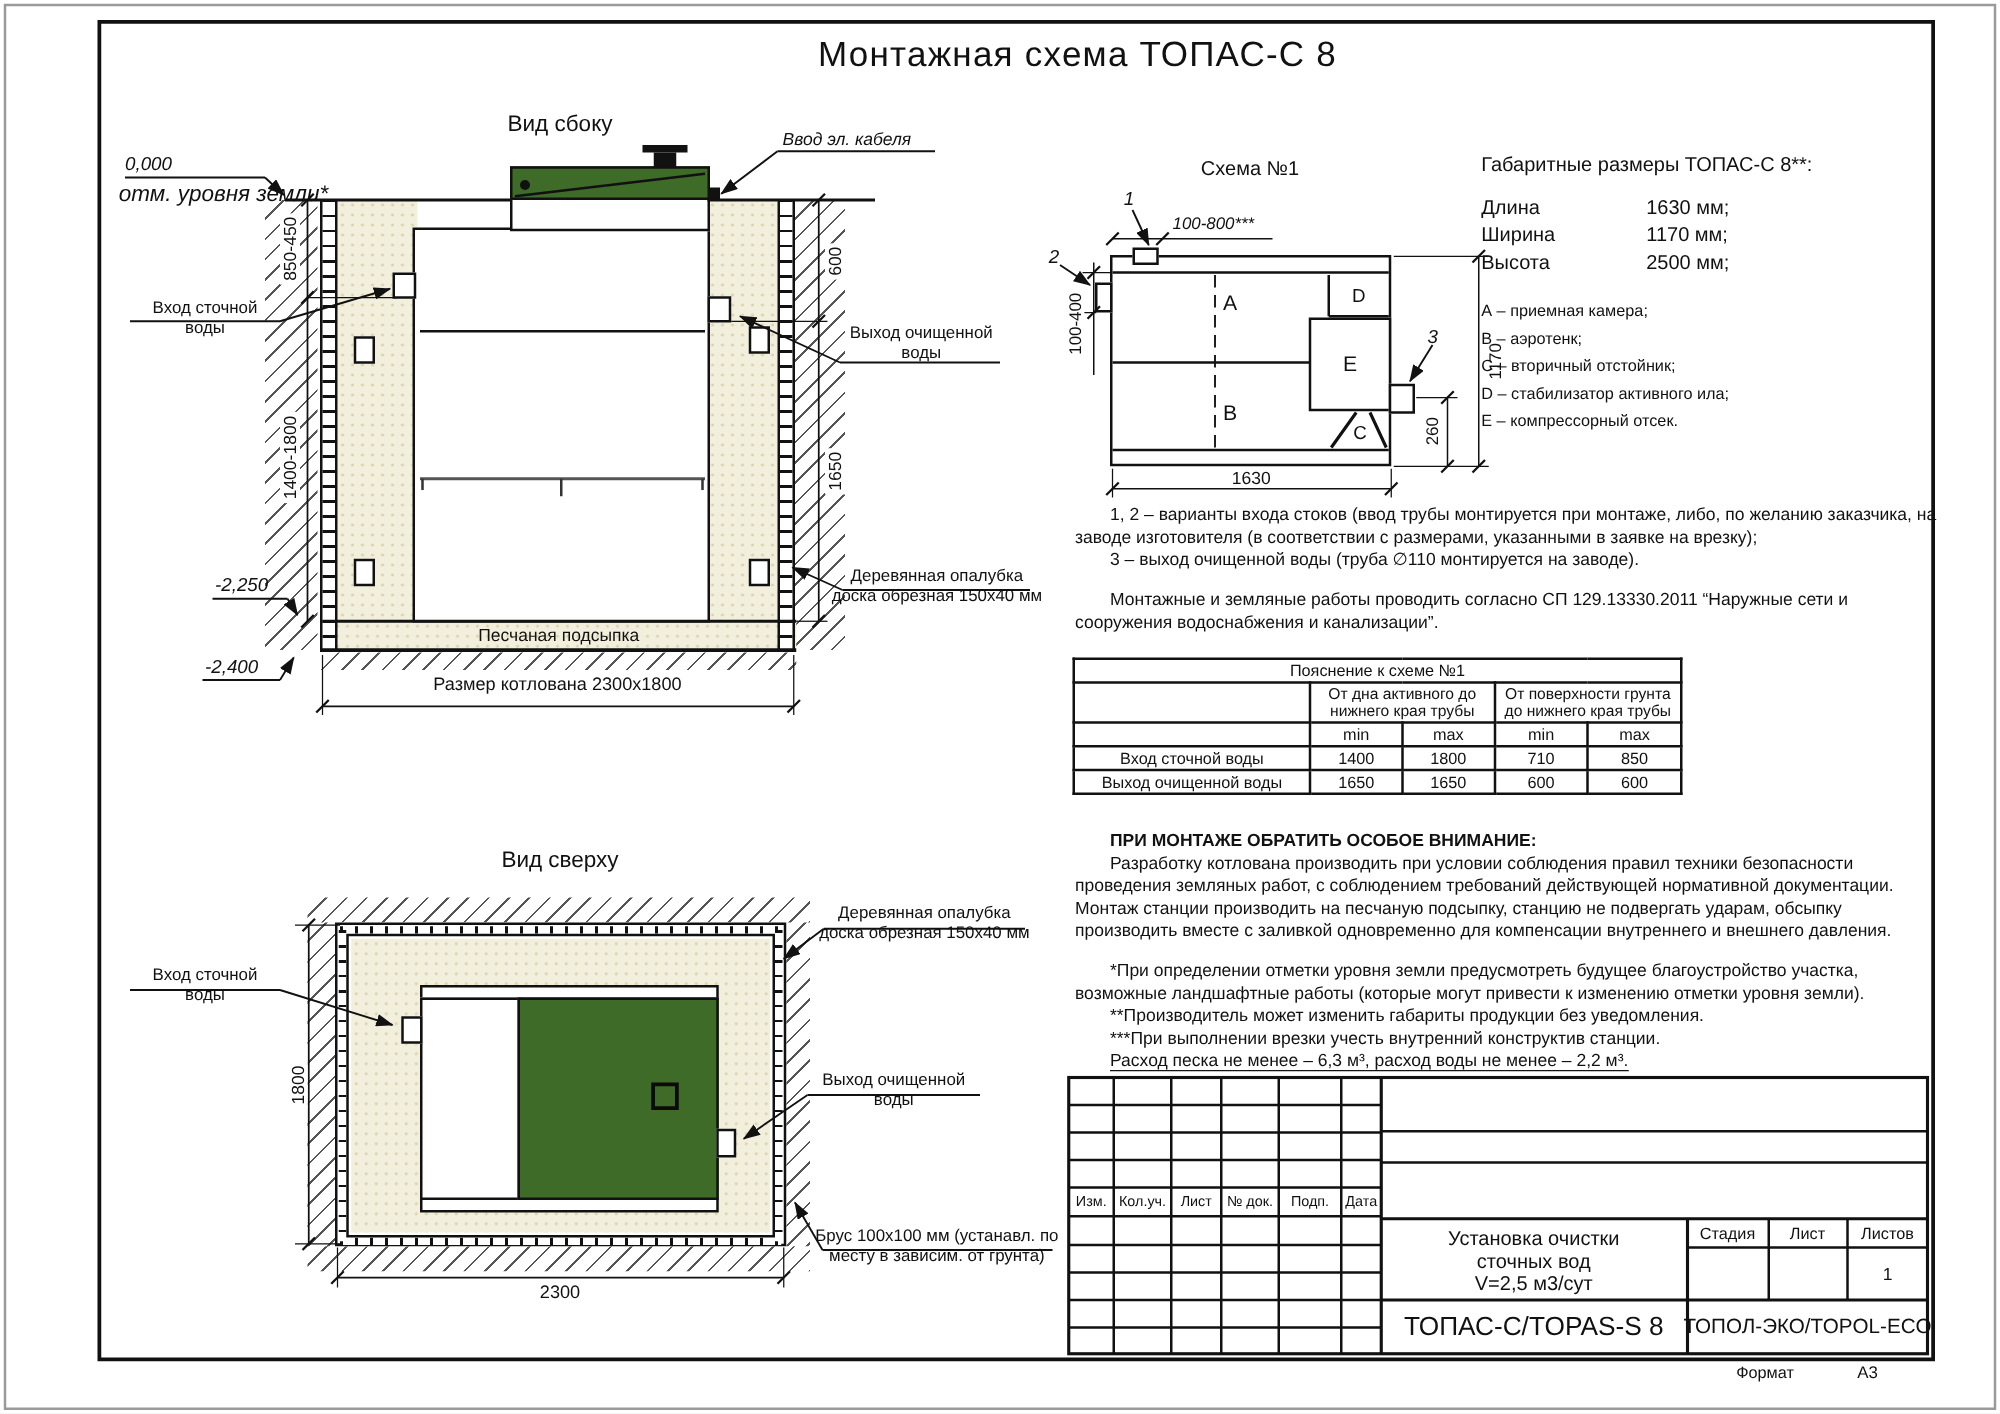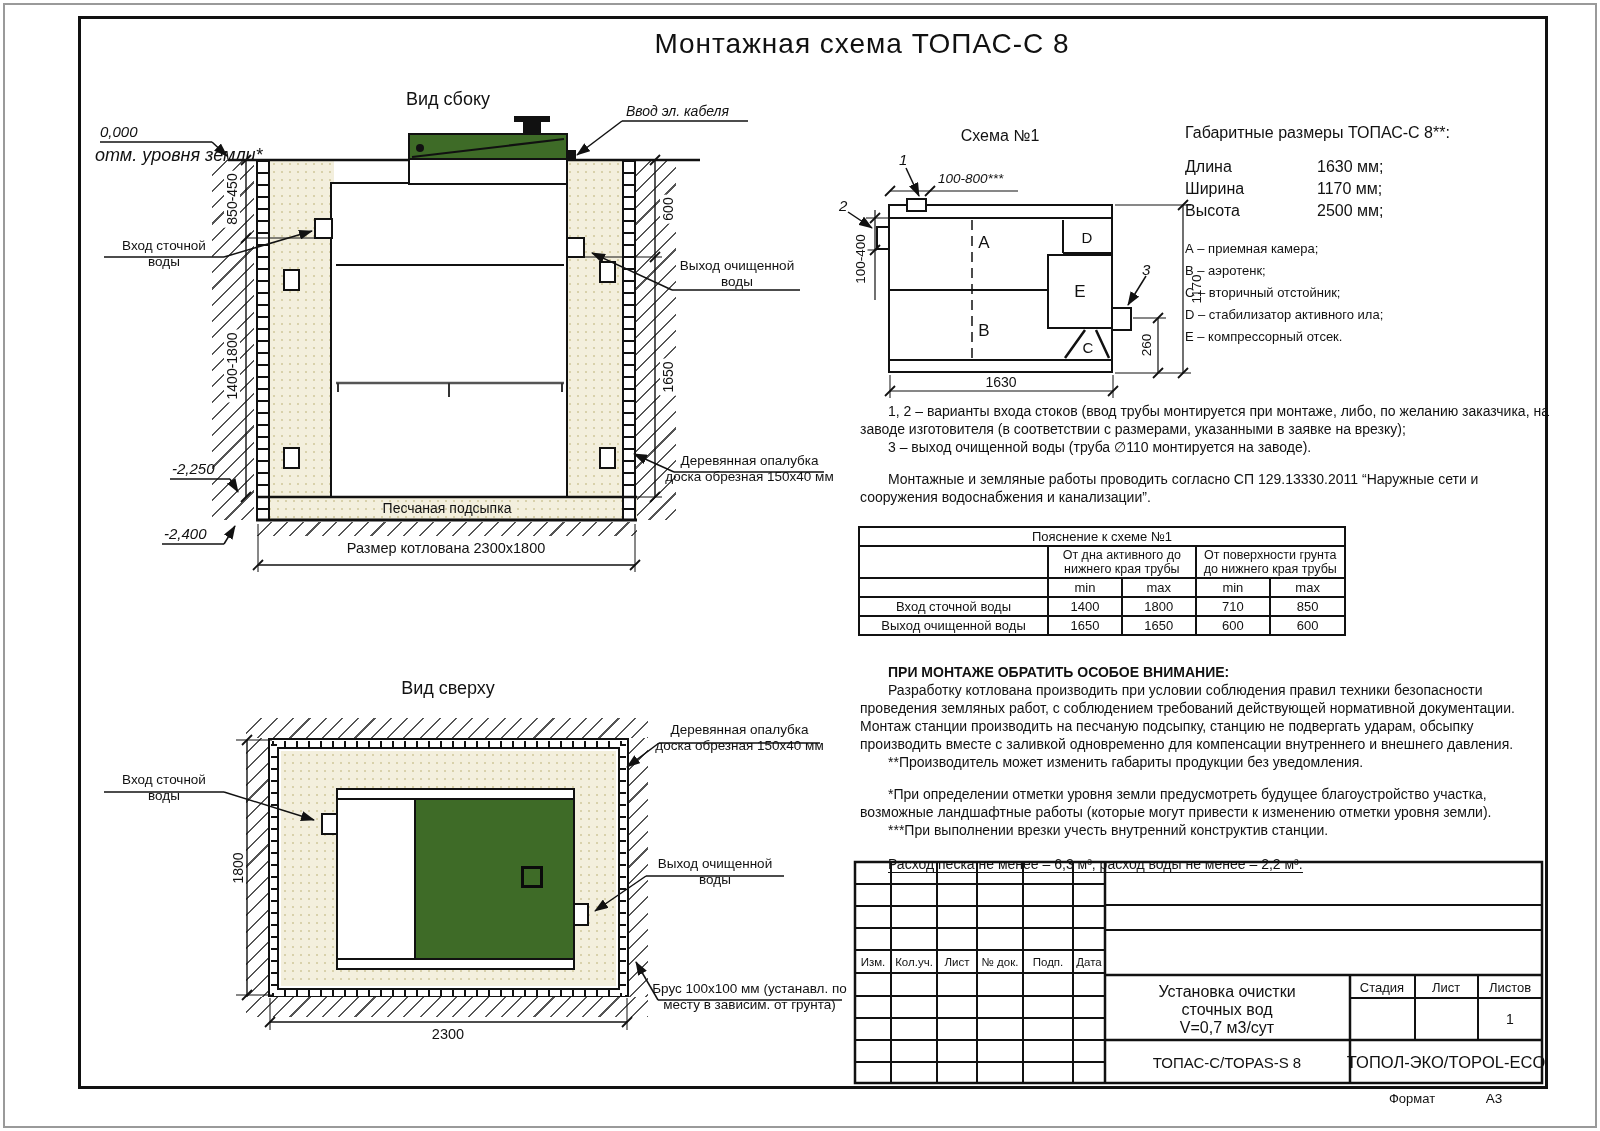"**Производитель может изменить габариты" p { order: before "*При определении отметки уровня земли" -> after "*При определении отметки уровня земли" }
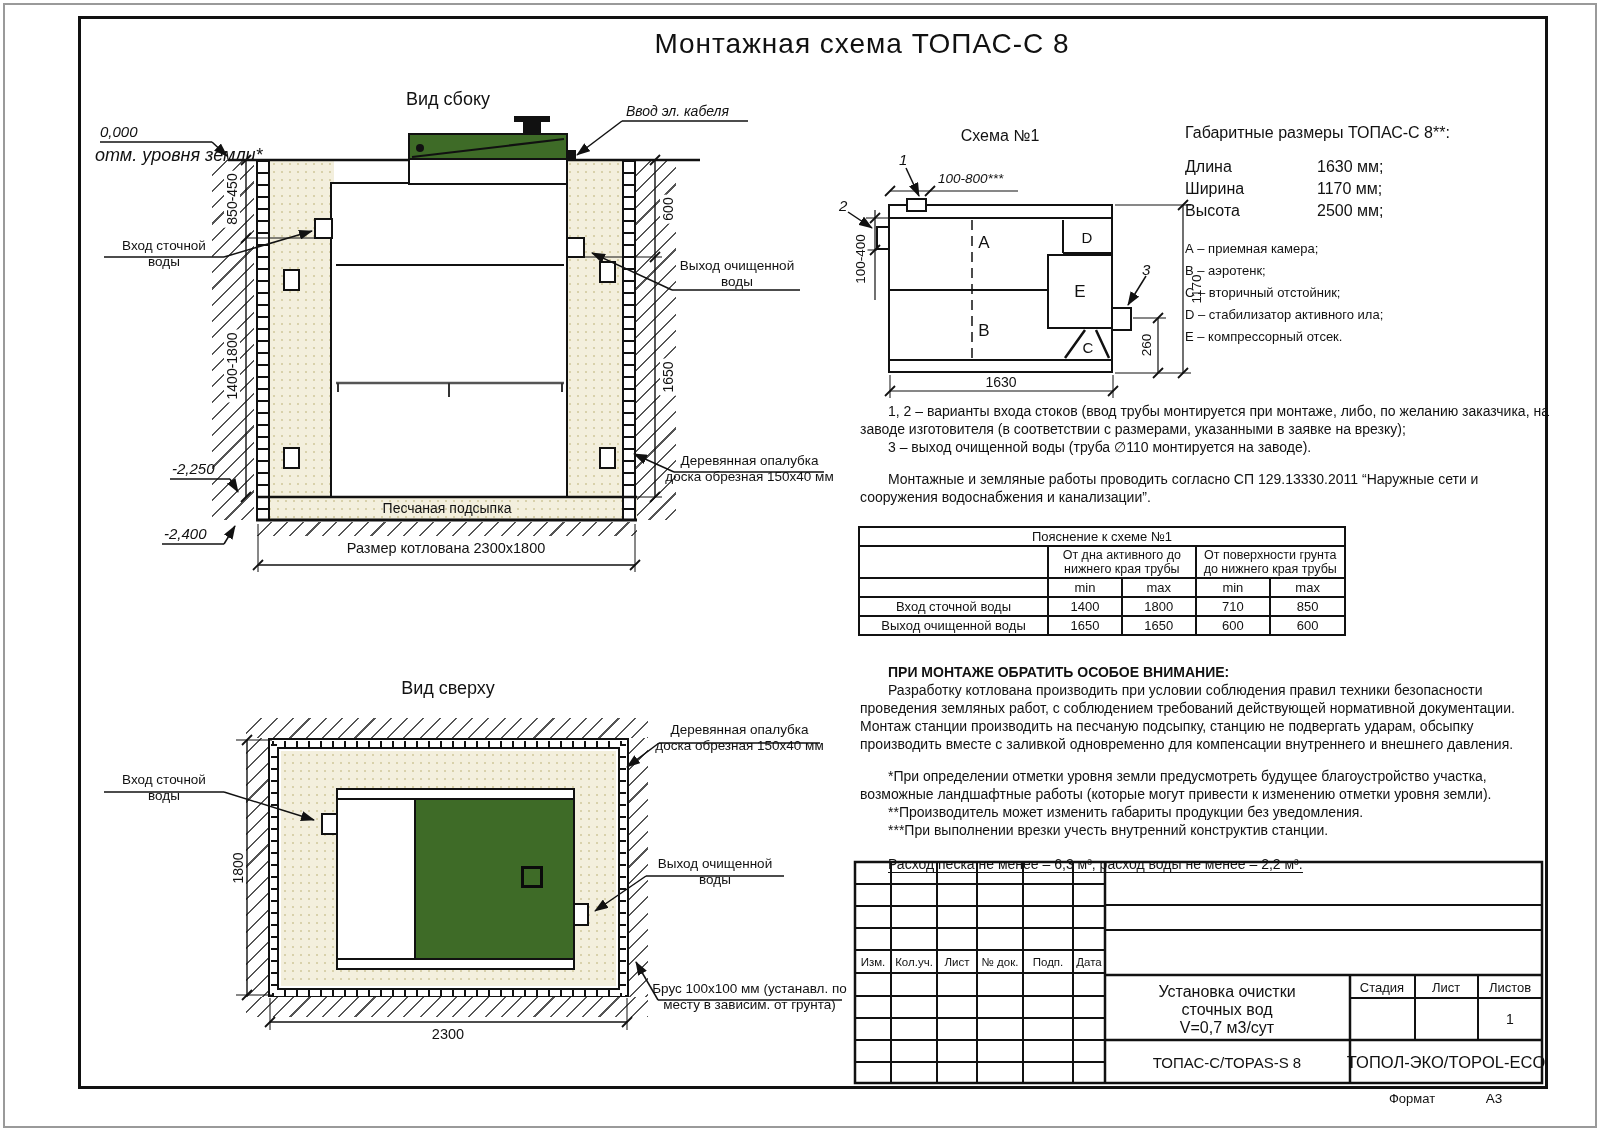"Расход песка не менее –" p { margin-top: 16px -> none }
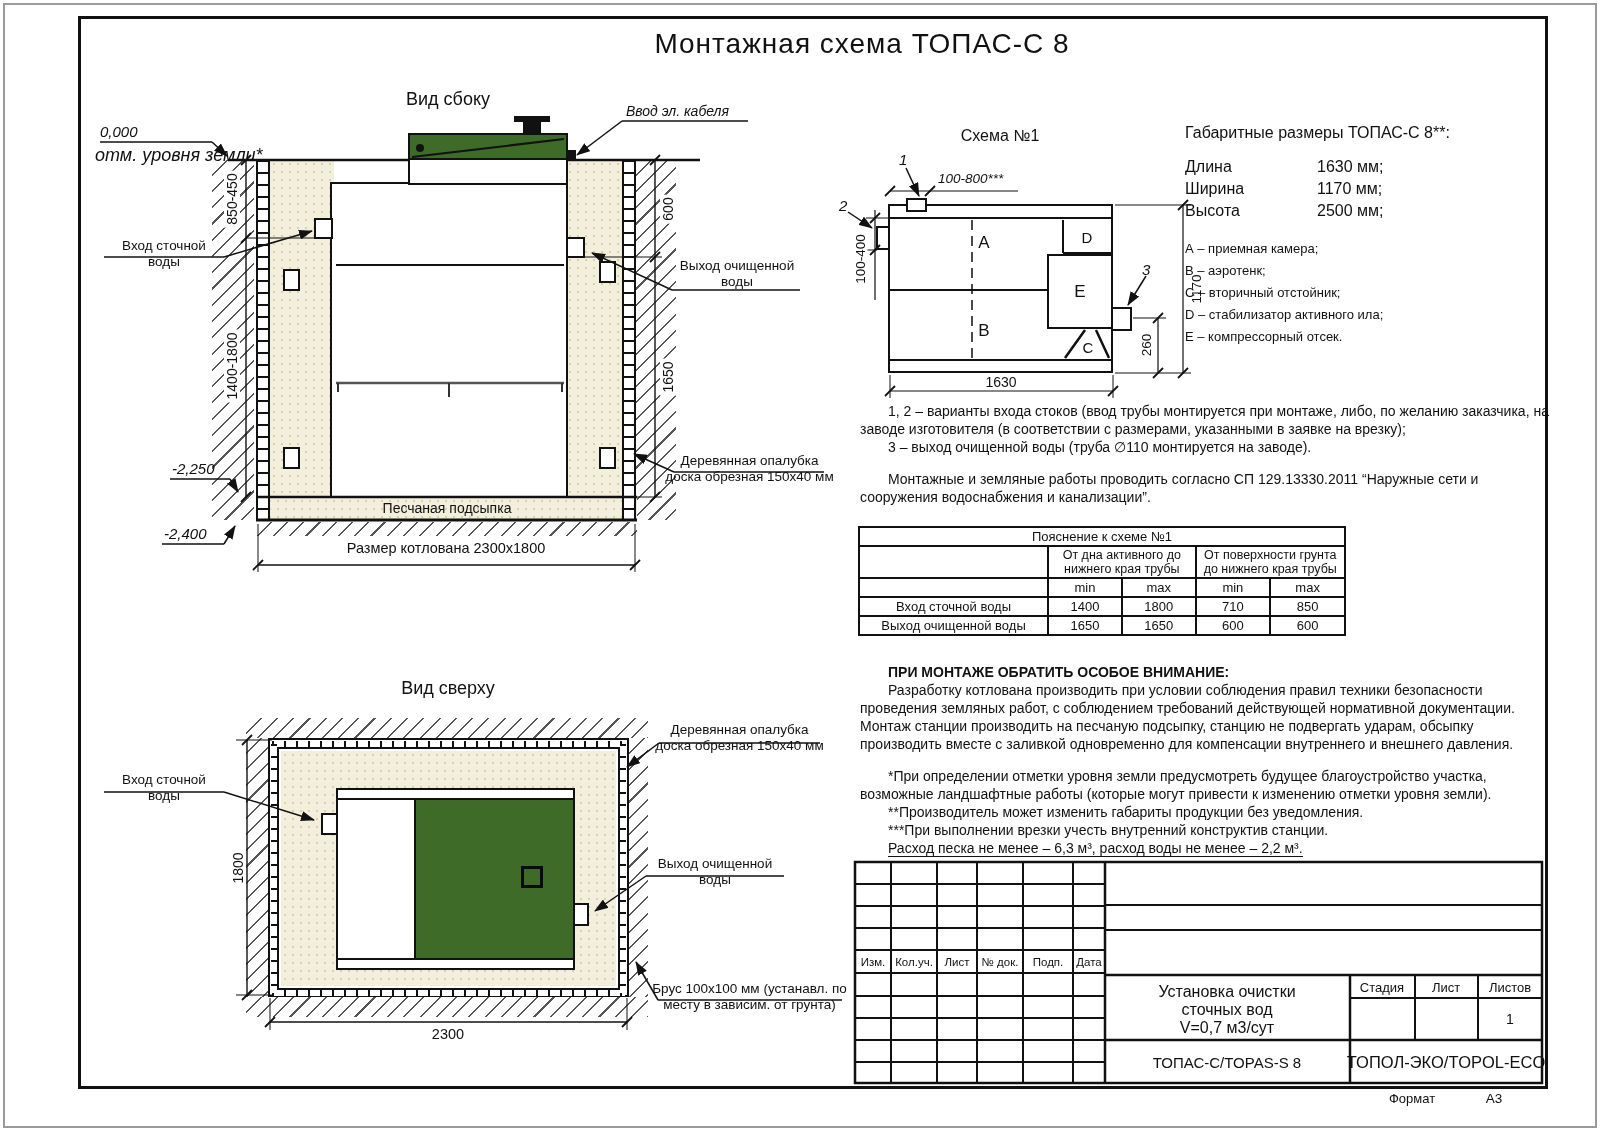"V=0,7 м3/сут" div.cb { text: 0,7 -> 2,5 }
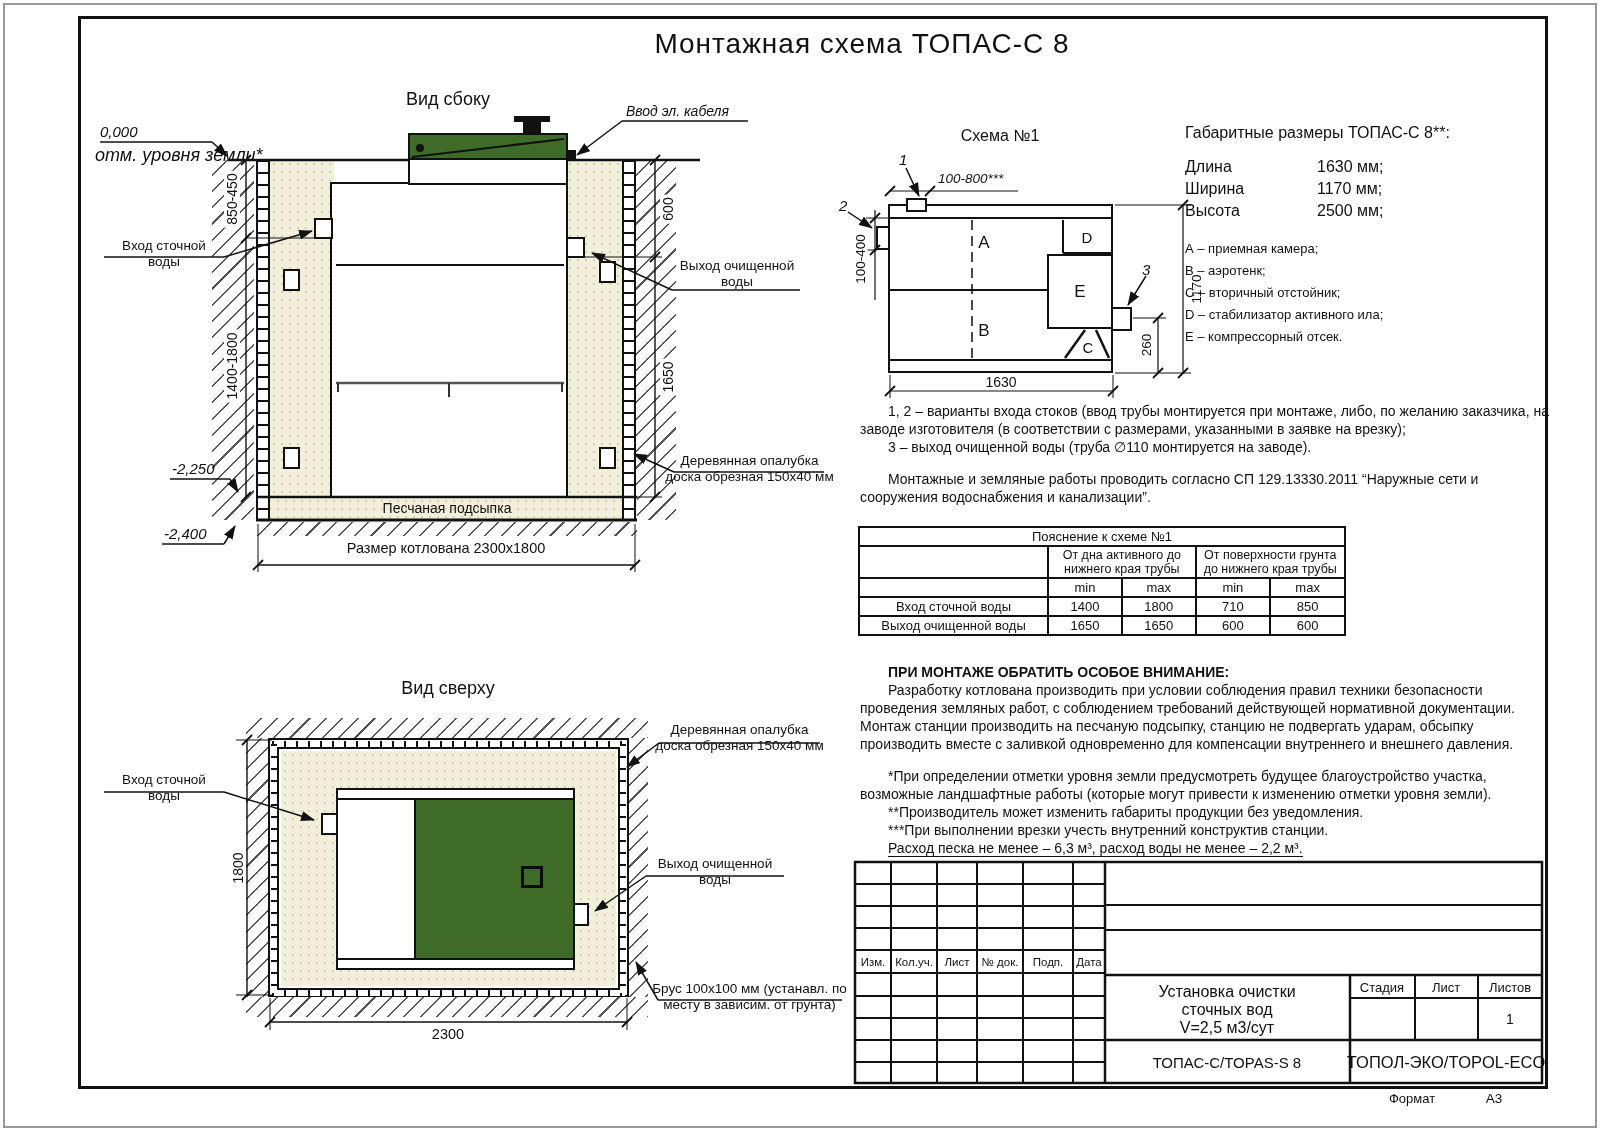"ТОПАС-С/TOPAS-S 8" div.cb { font-size: 15px -> 21px }
